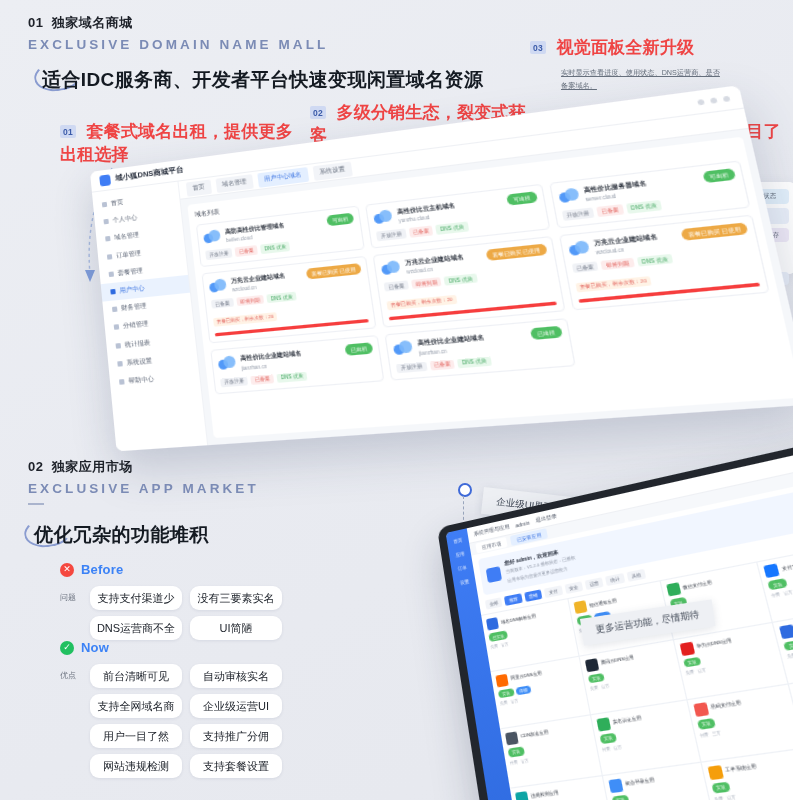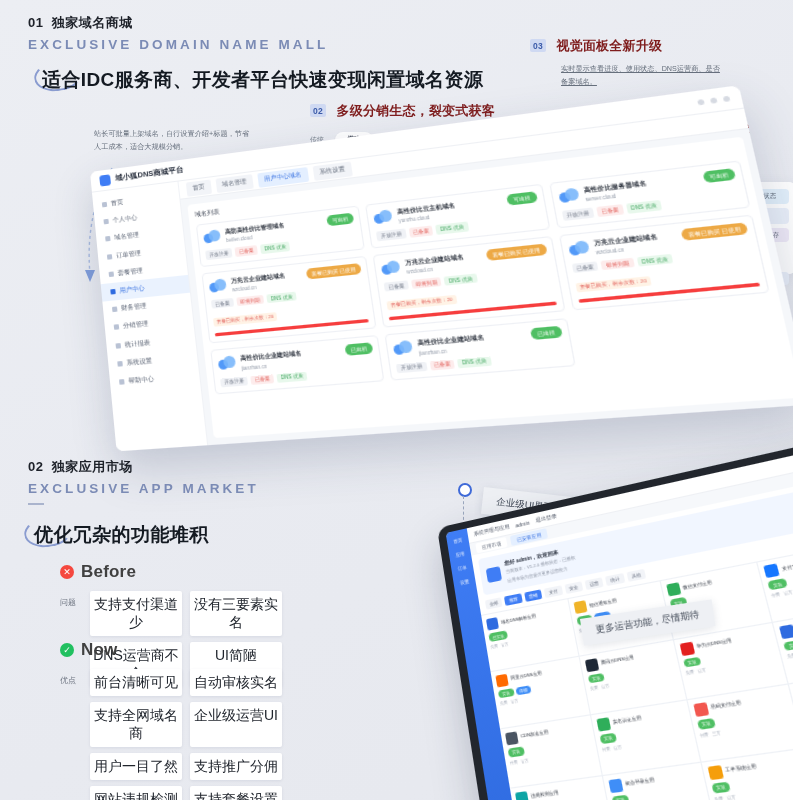"视觉面板全新升级" .sub-title { color: #7f1d1d -> #ef4444; font-size: 13px -> 17px }
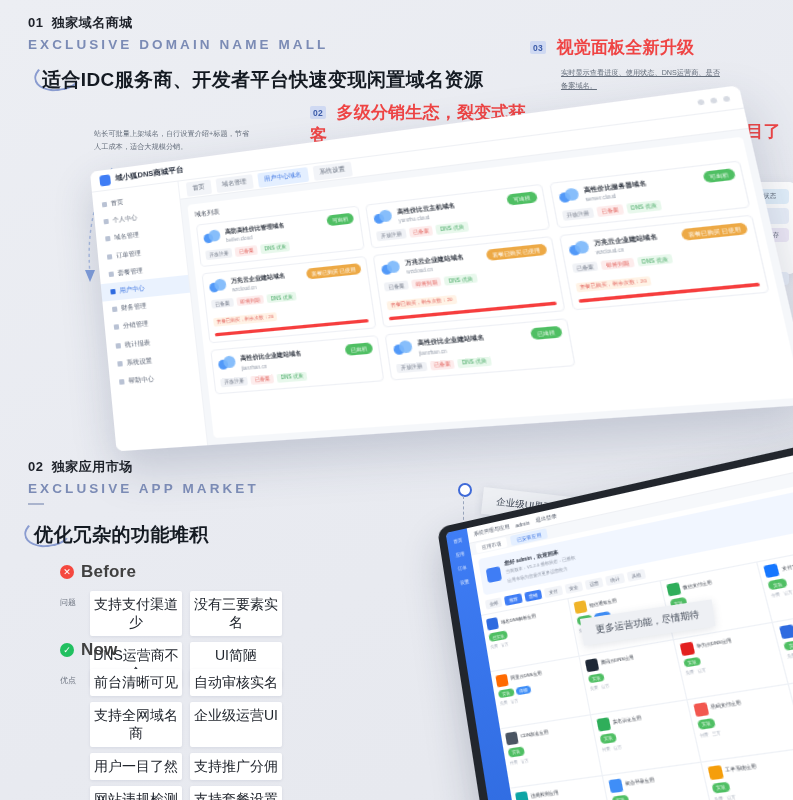"01 套餐式域名出租，提供更多出租选择" div { html: none -> <div> <span>01</span> <span>套餐式域名出租，提供更多出租选择</span> </div> }
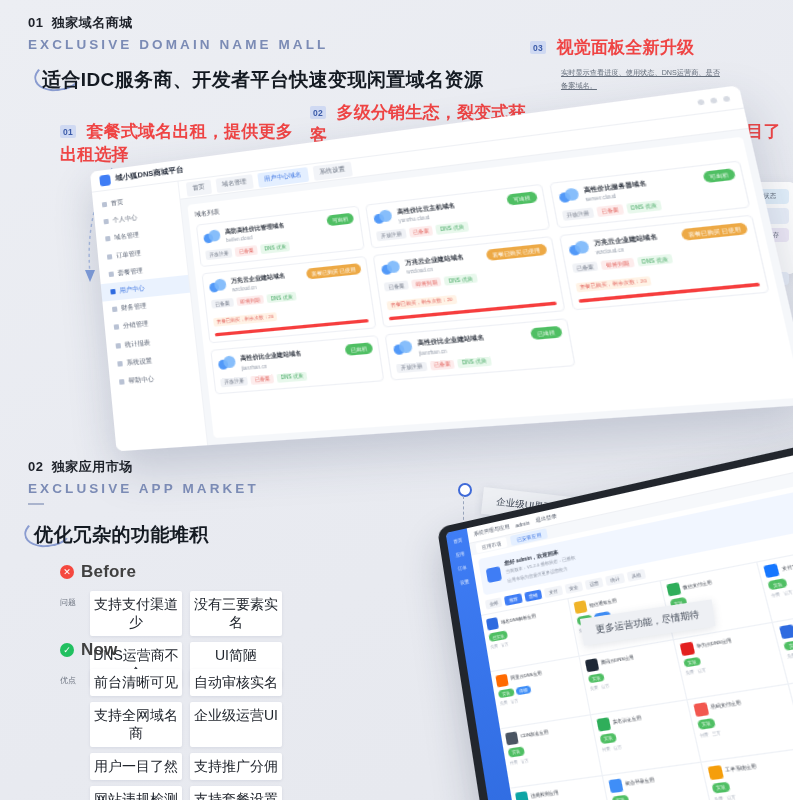"Before" .bn-title { color: #404040 -> #3b82f6; font-size: 17px -> 13px }
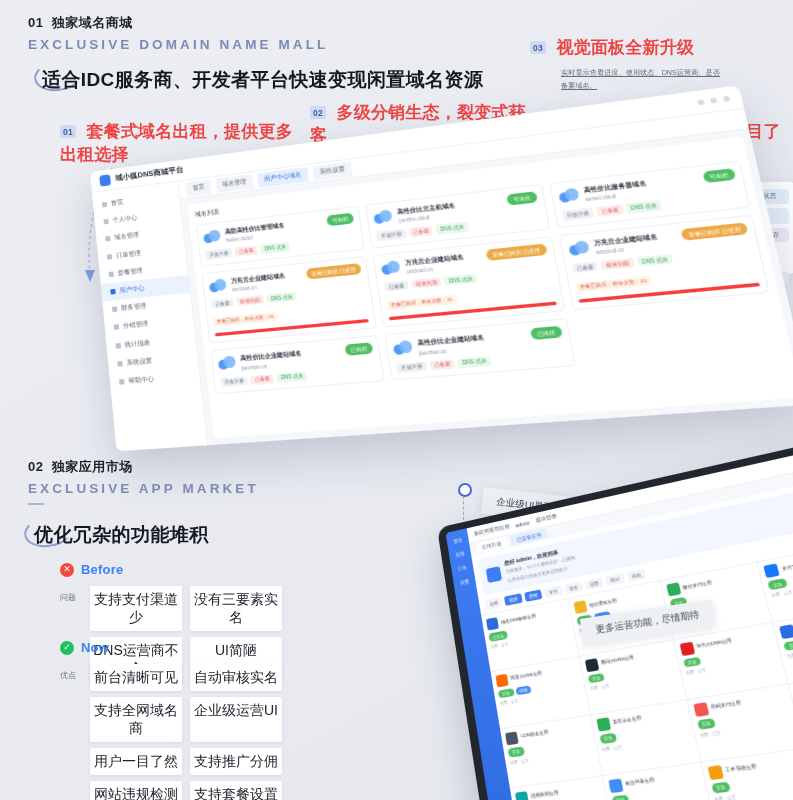"支持支付渠道少" .tag { border-radius: 2px -> 9px; font-size: 14px -> 11px }
